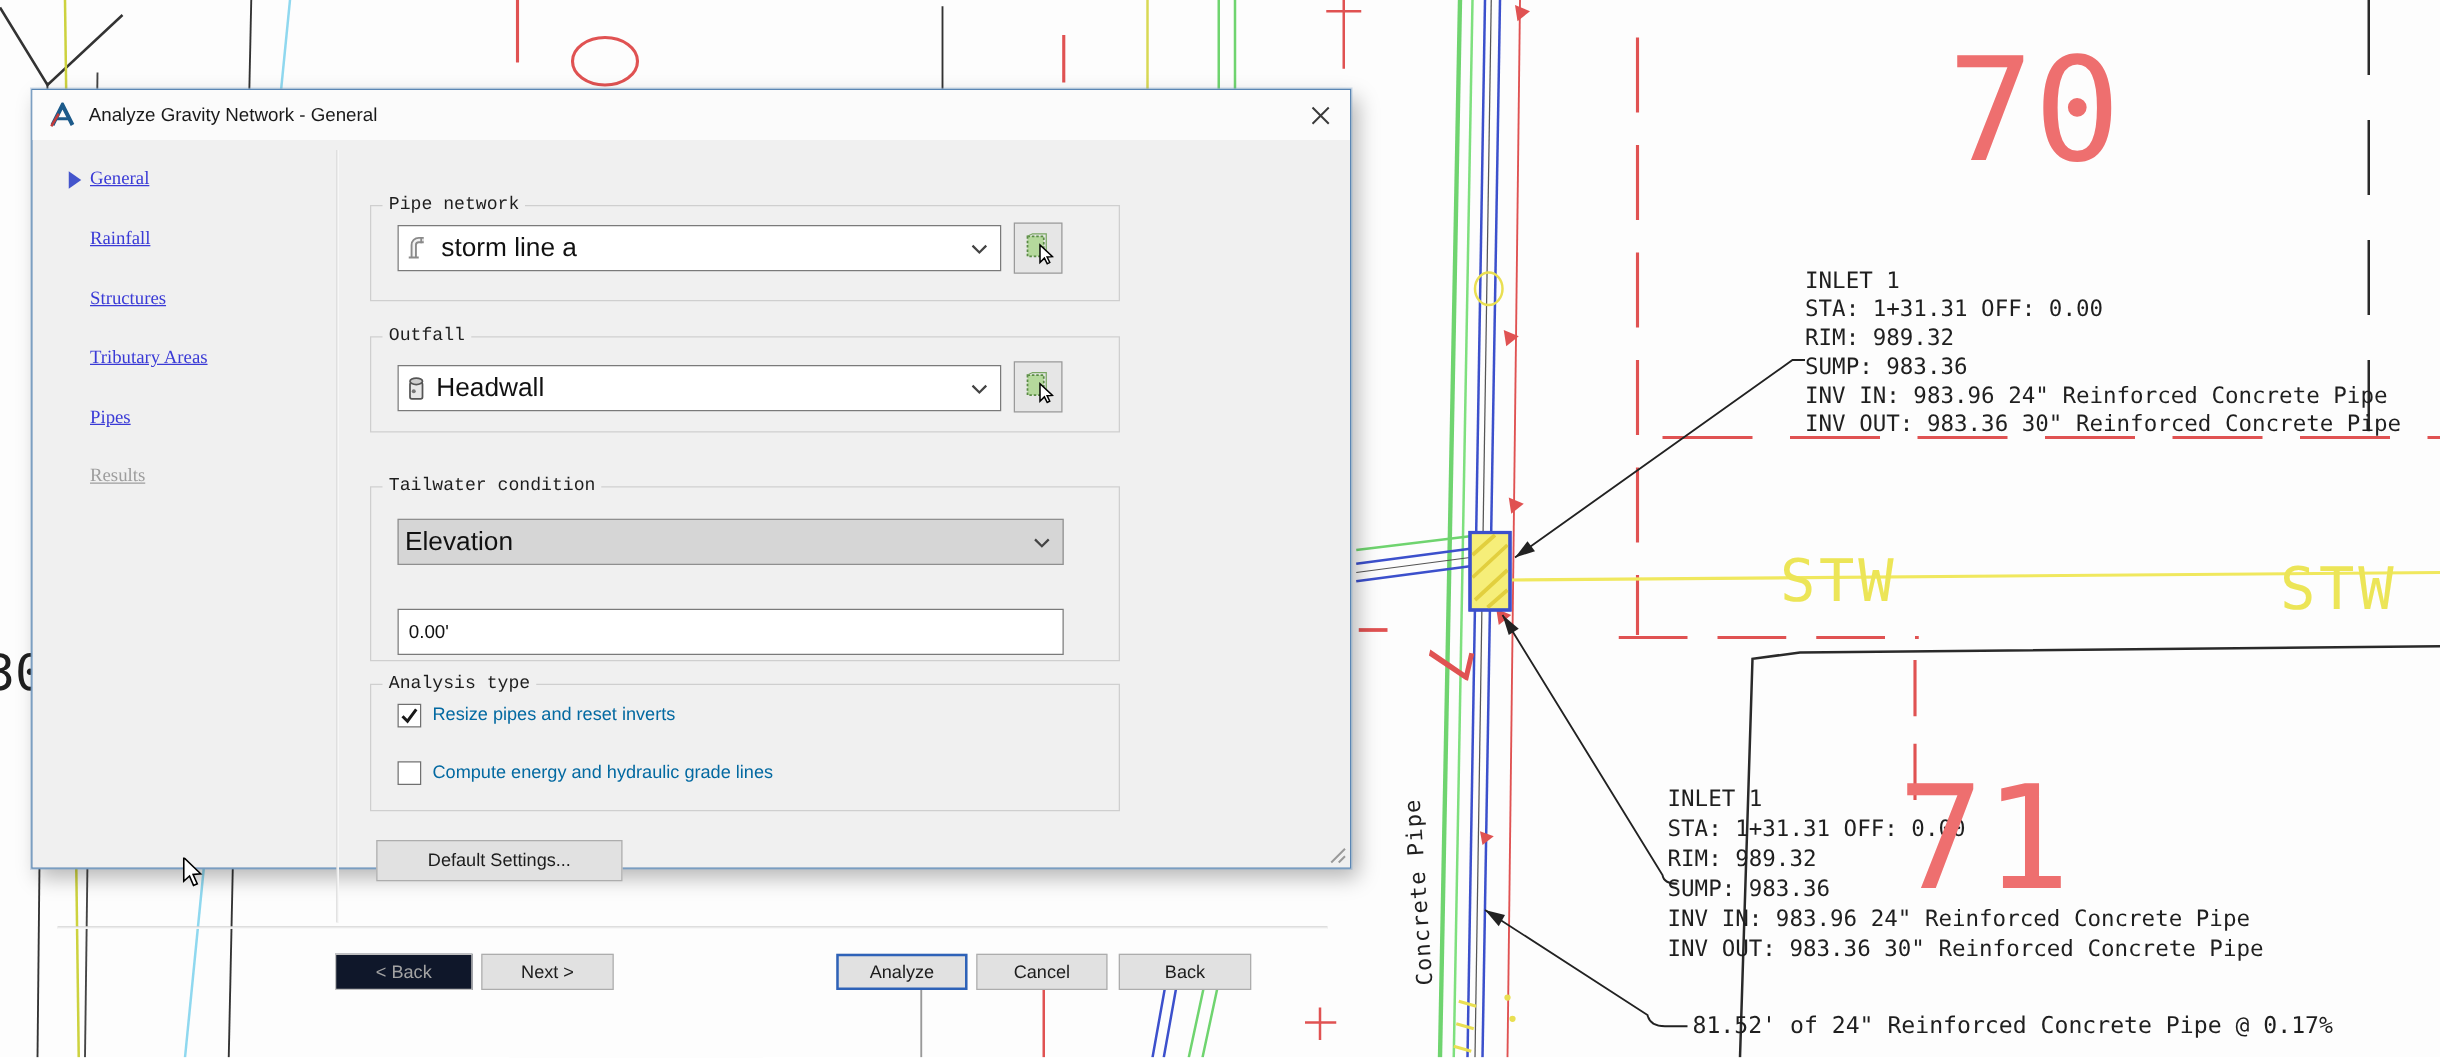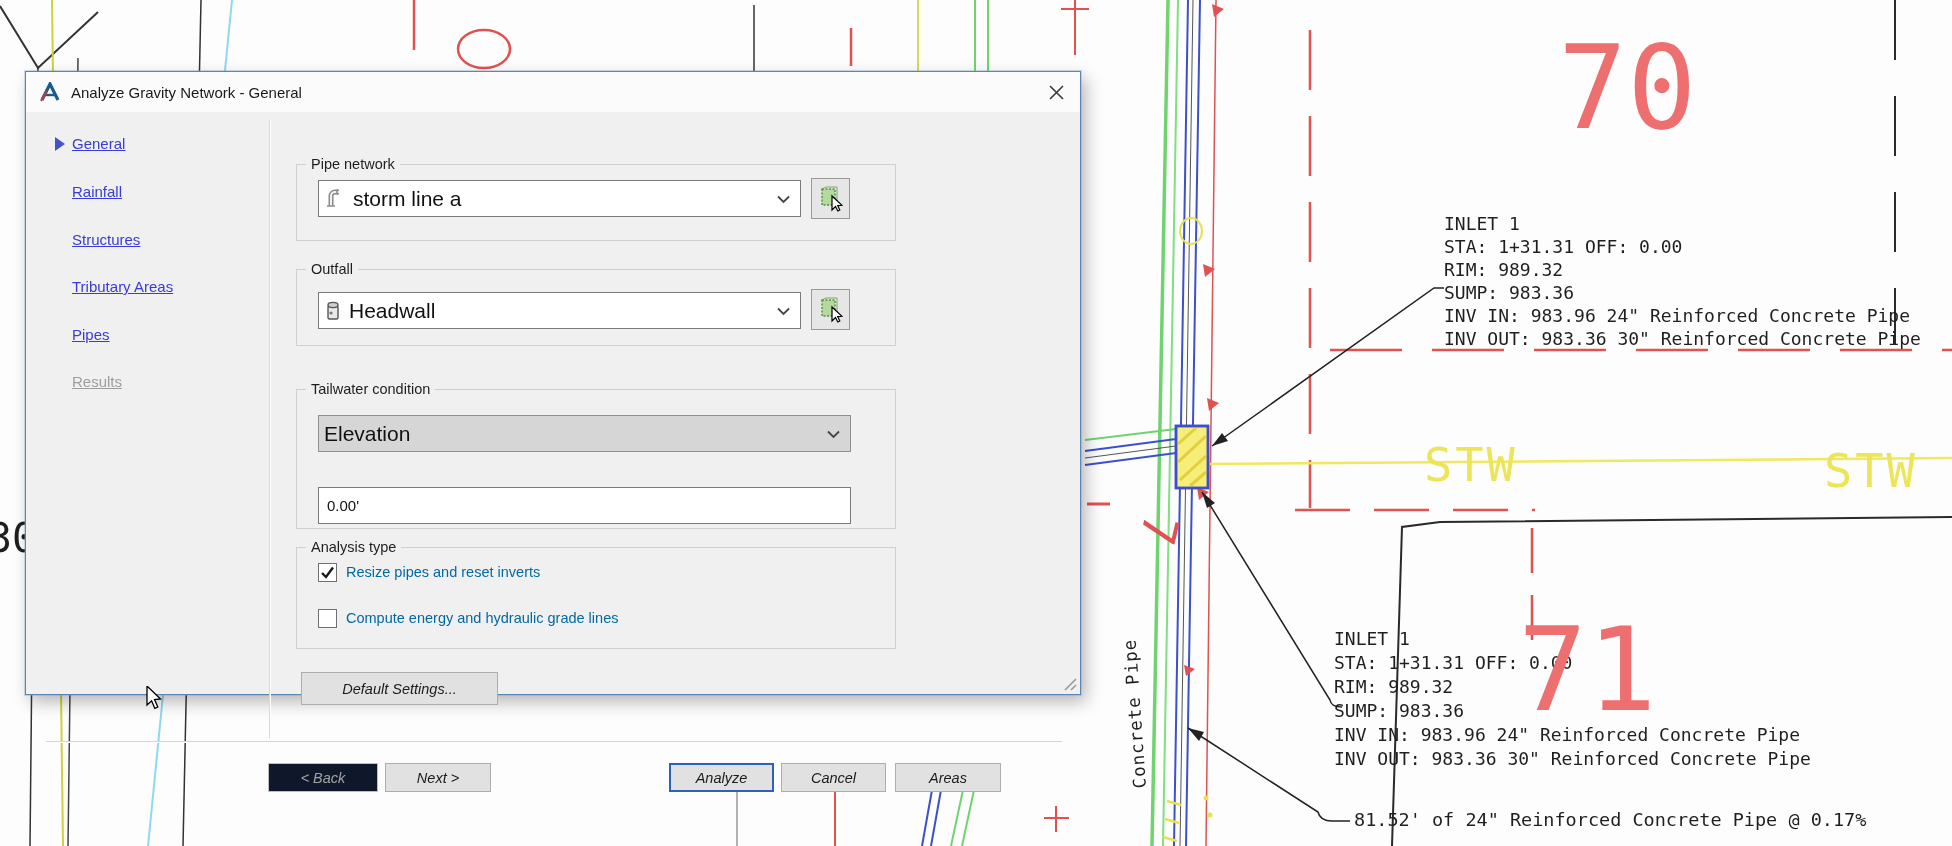"General" .side-item { font-family: none -> Liberation Serif, serif }
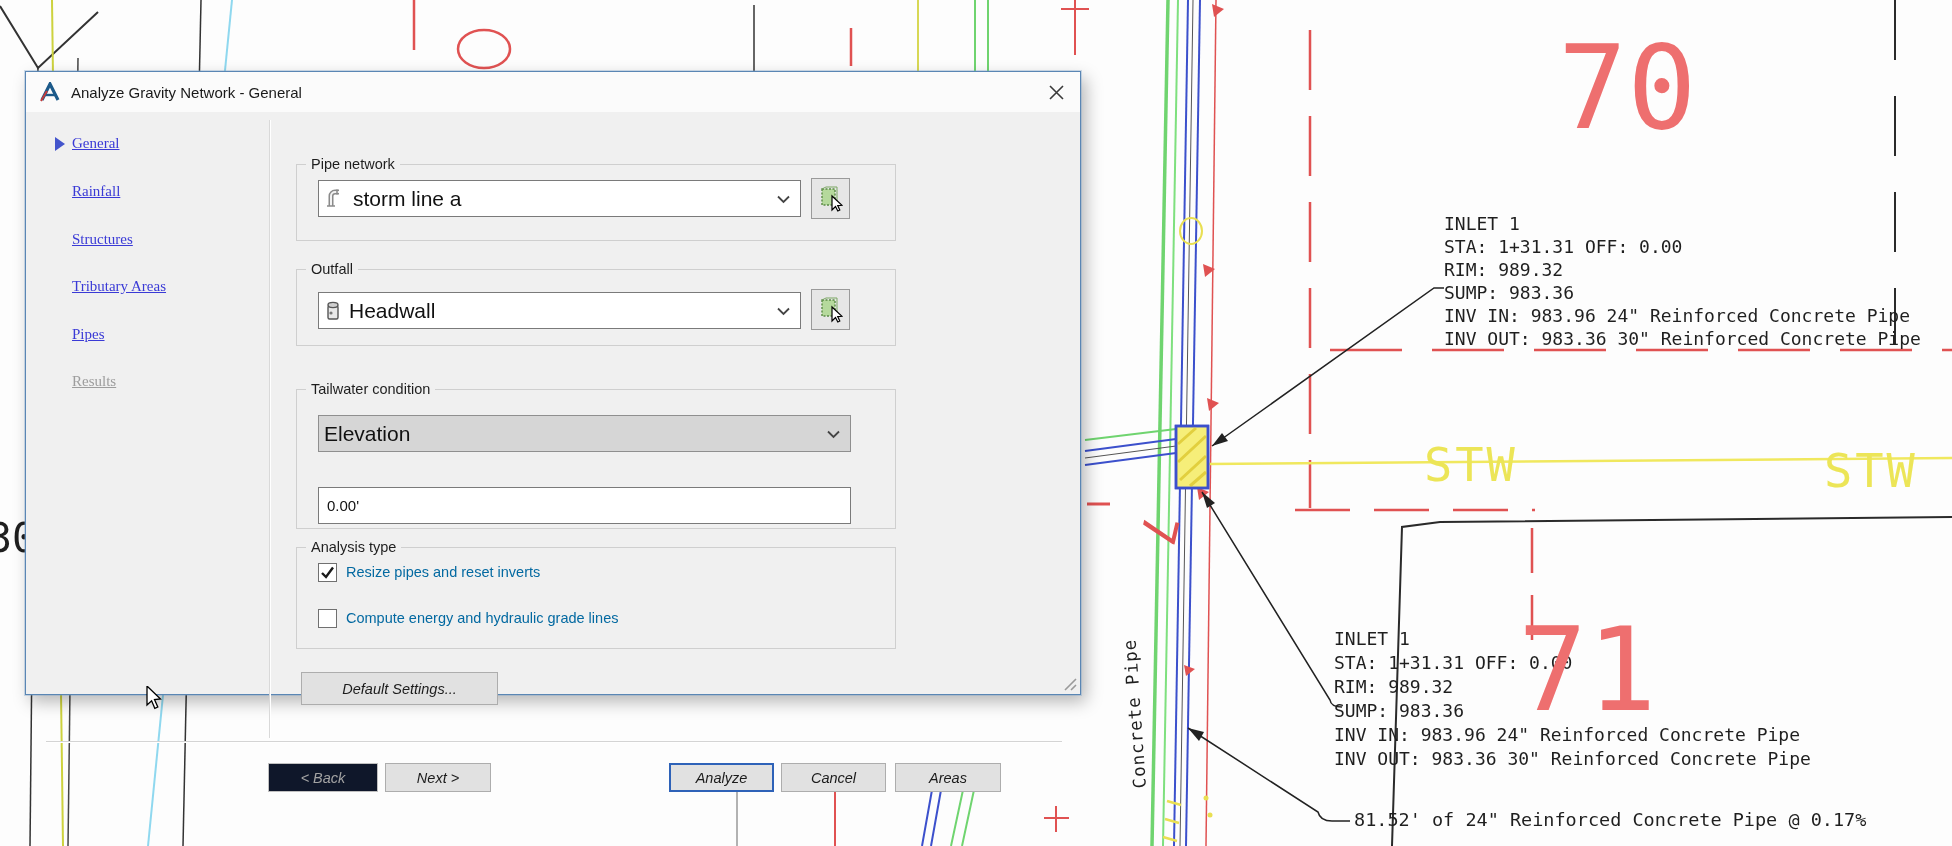"Pipe network" .group>.glabel { font-family: none -> Liberation Mono, monospace }
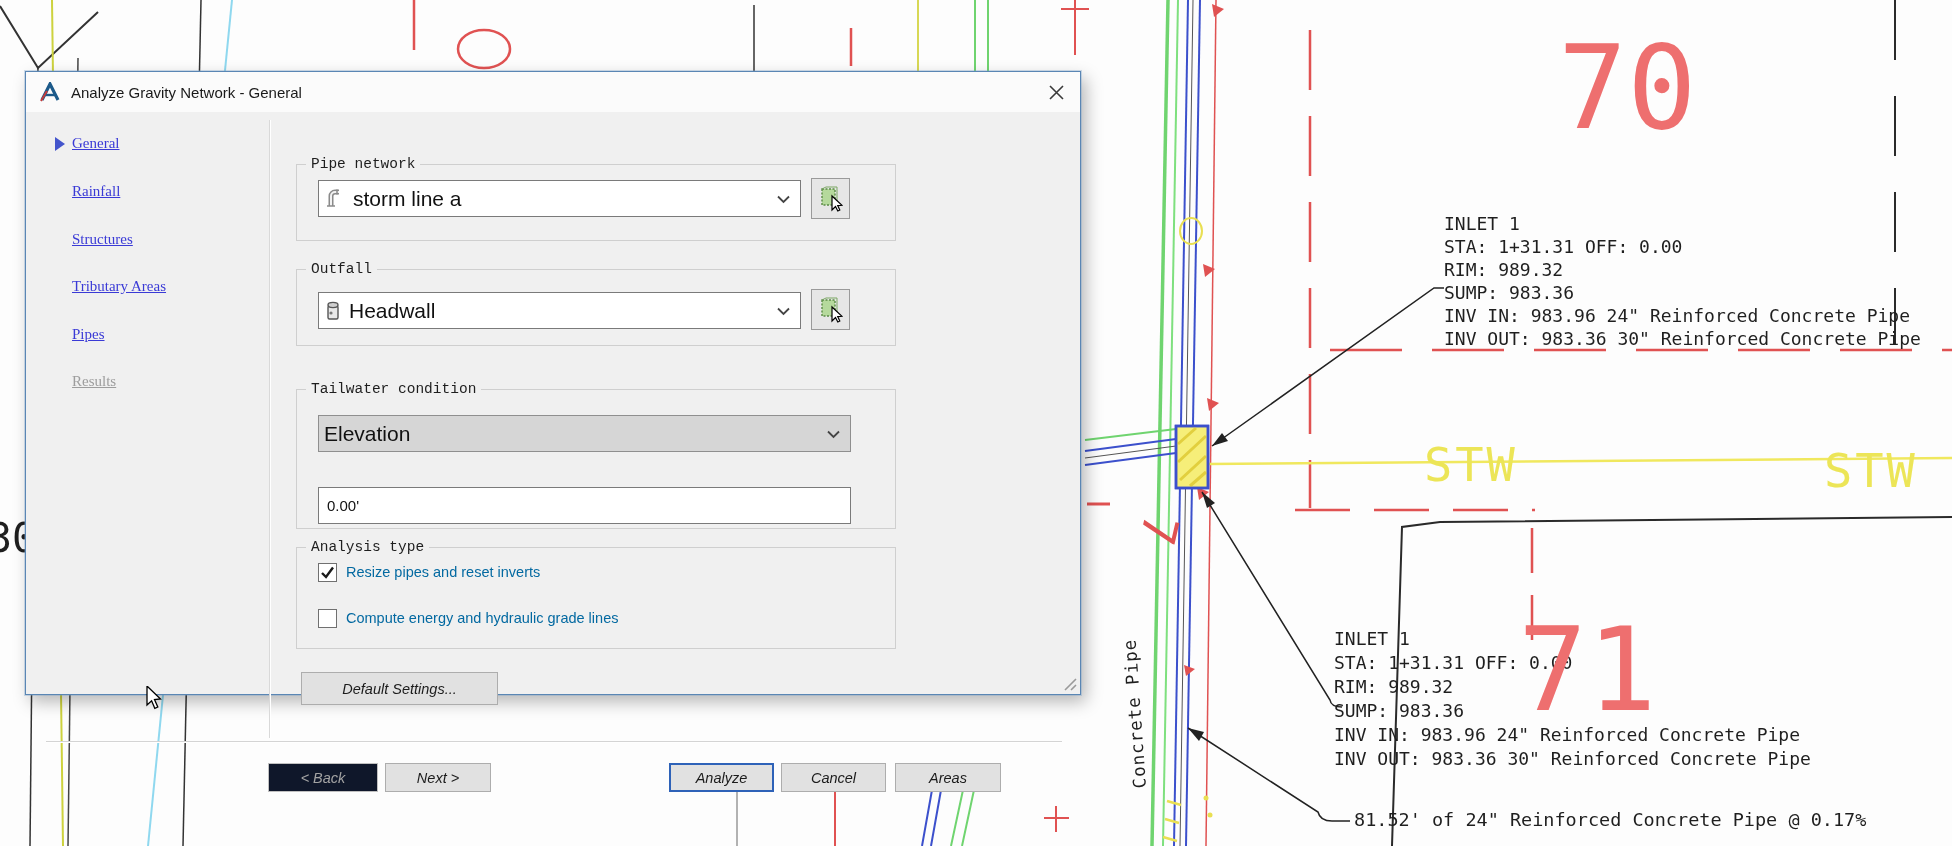"Default Settings..." .btn { font-style: italic -> none }
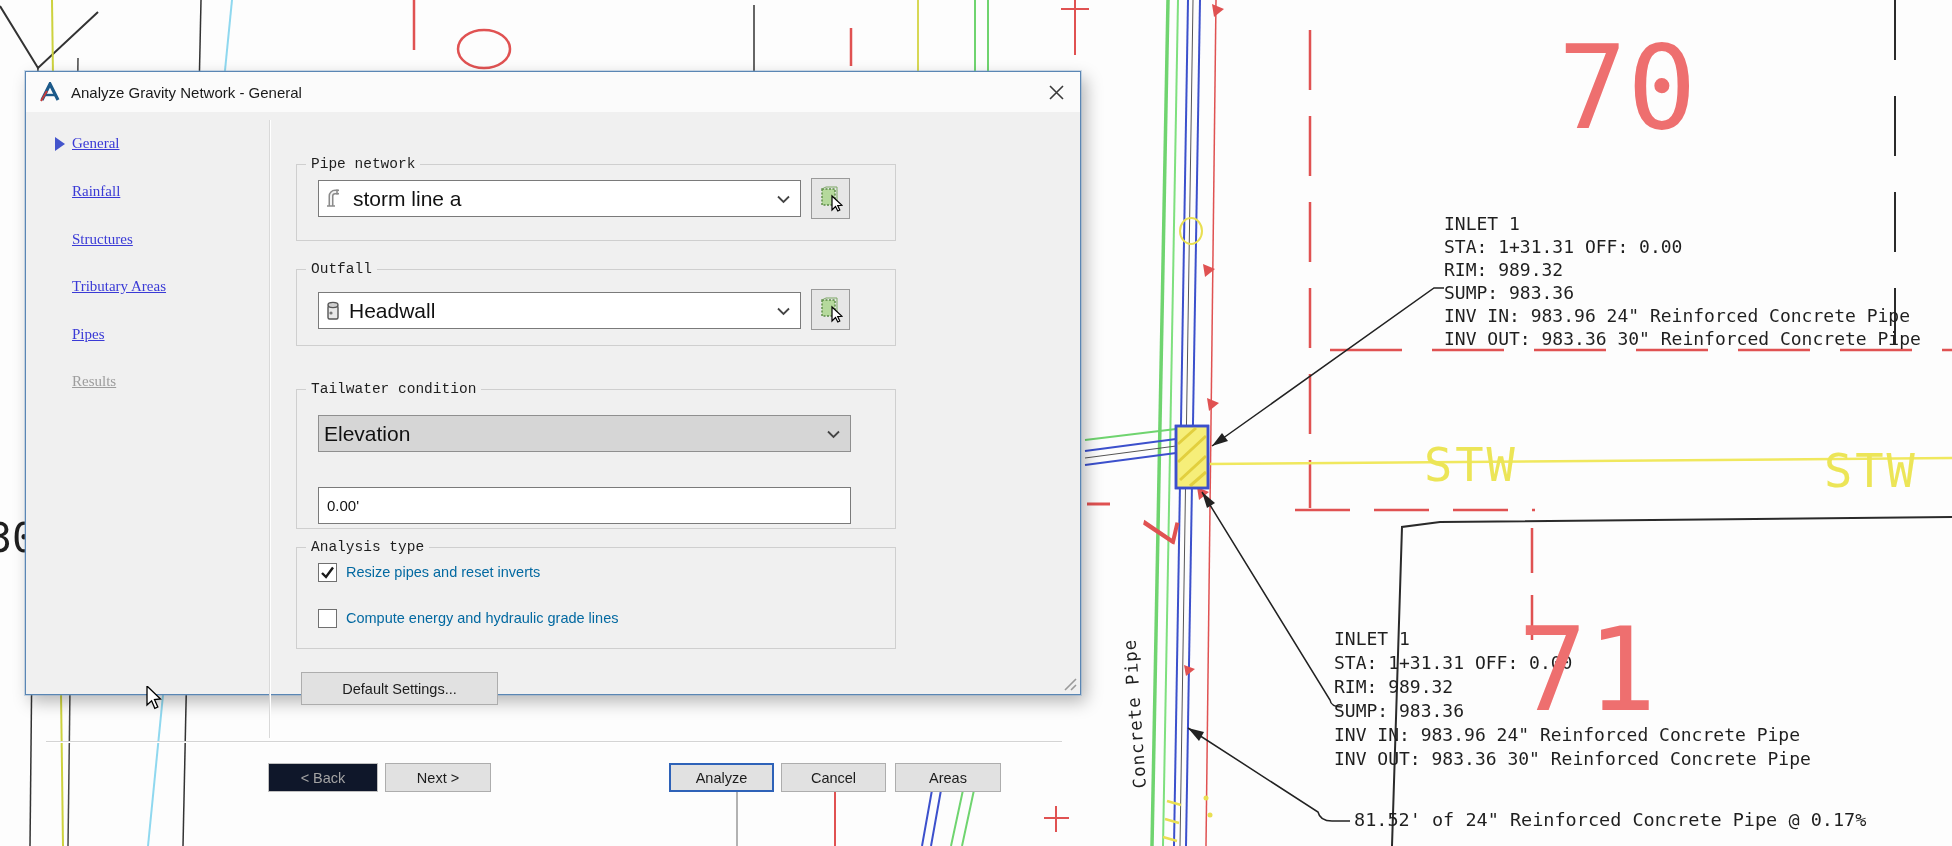"Areas" div.btn { text: Areas -> Back }
